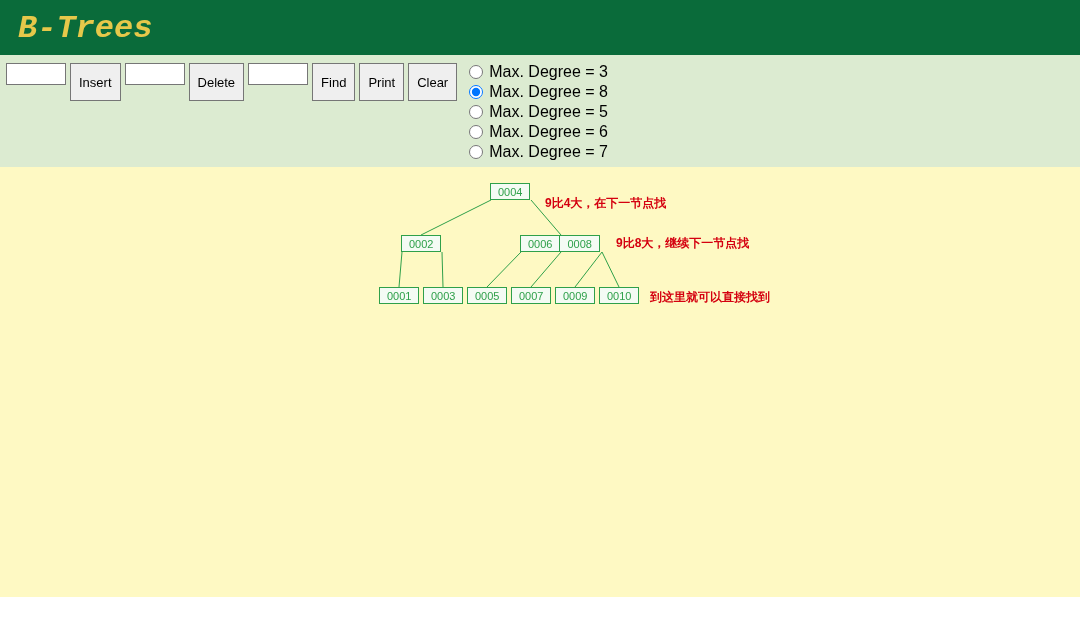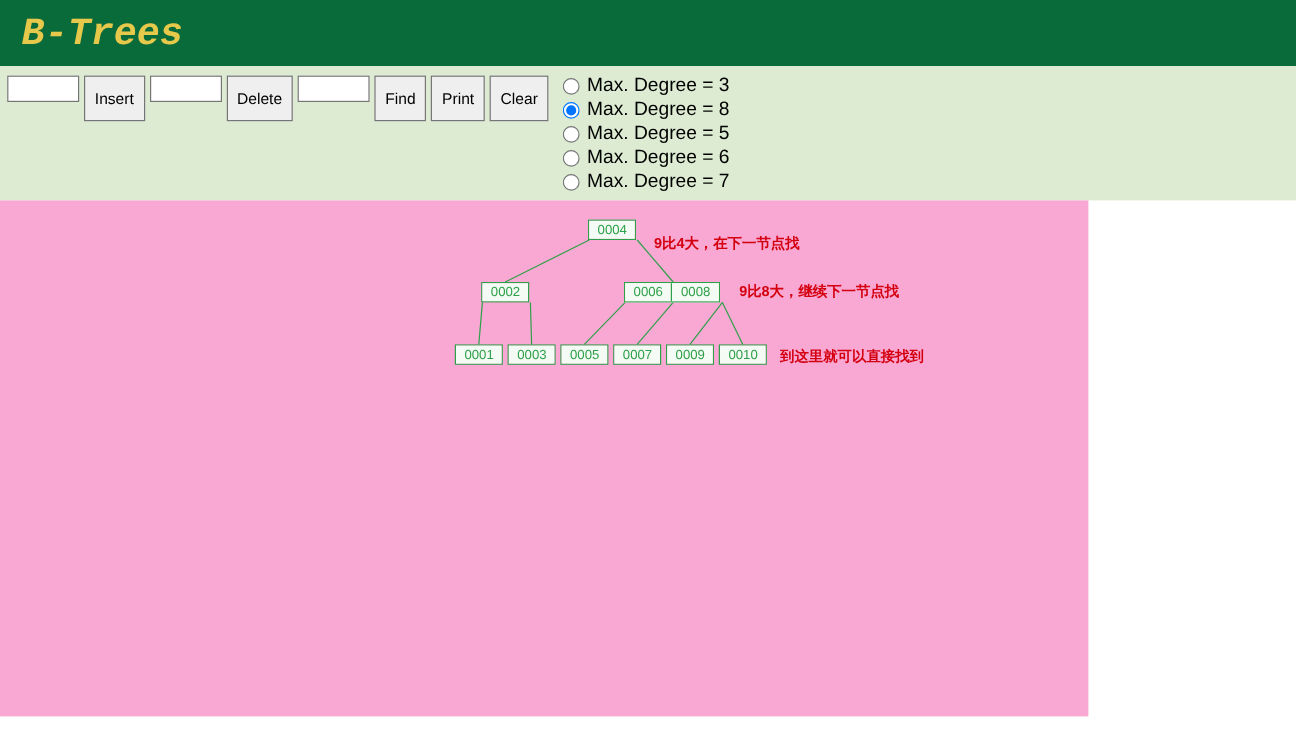"0004" .canvas { background: #f9a8d4 -> #fef9c3; width: 907px -> 1080px }
